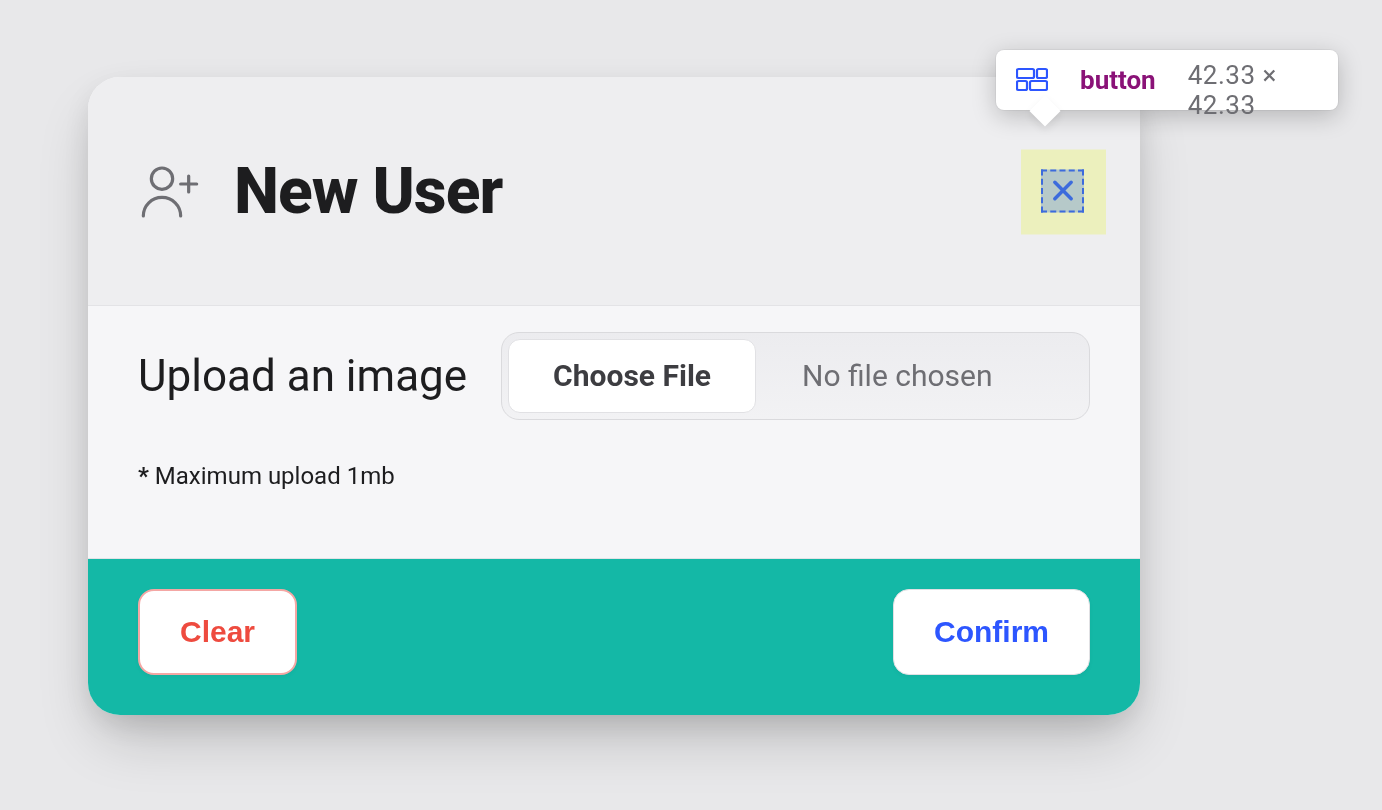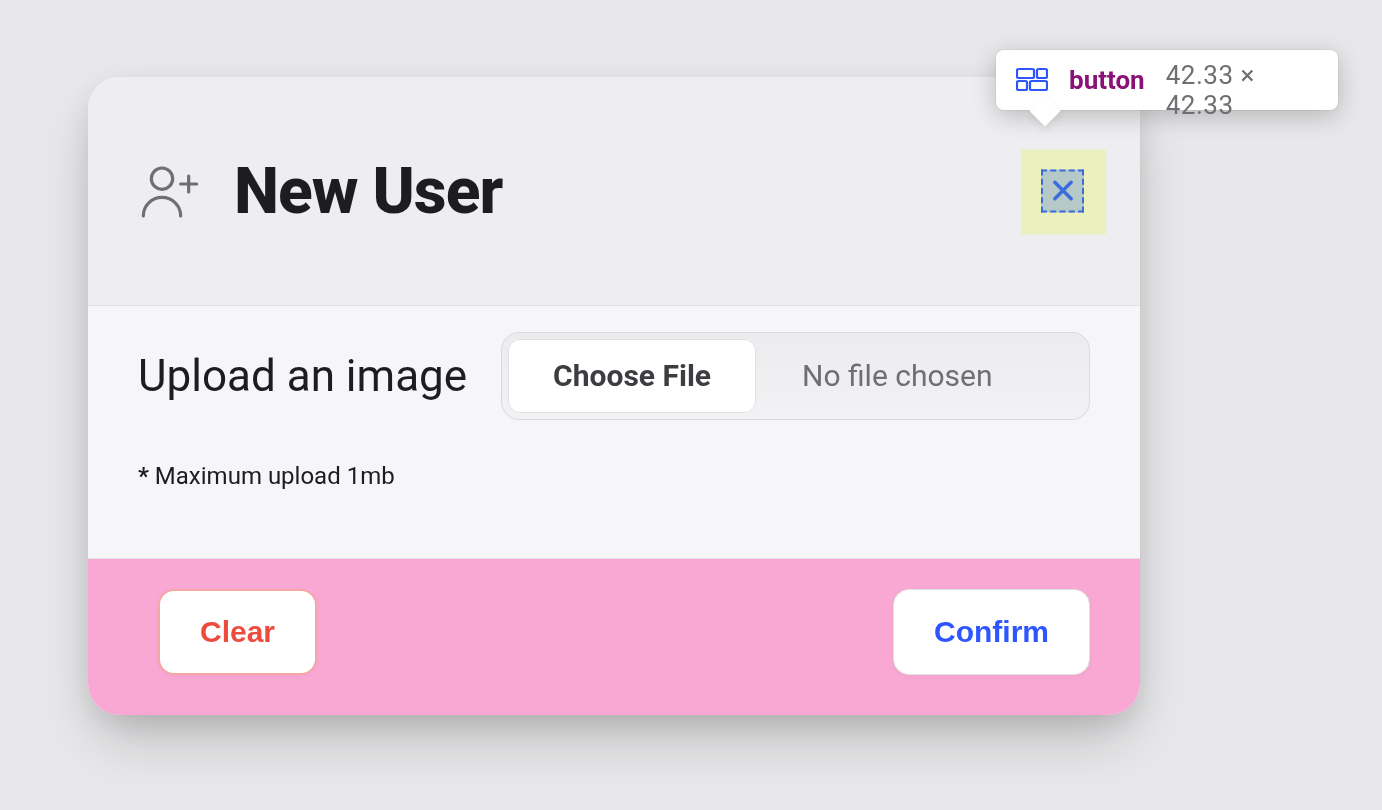"button" .tooltip { gap: 21px -> 32px }
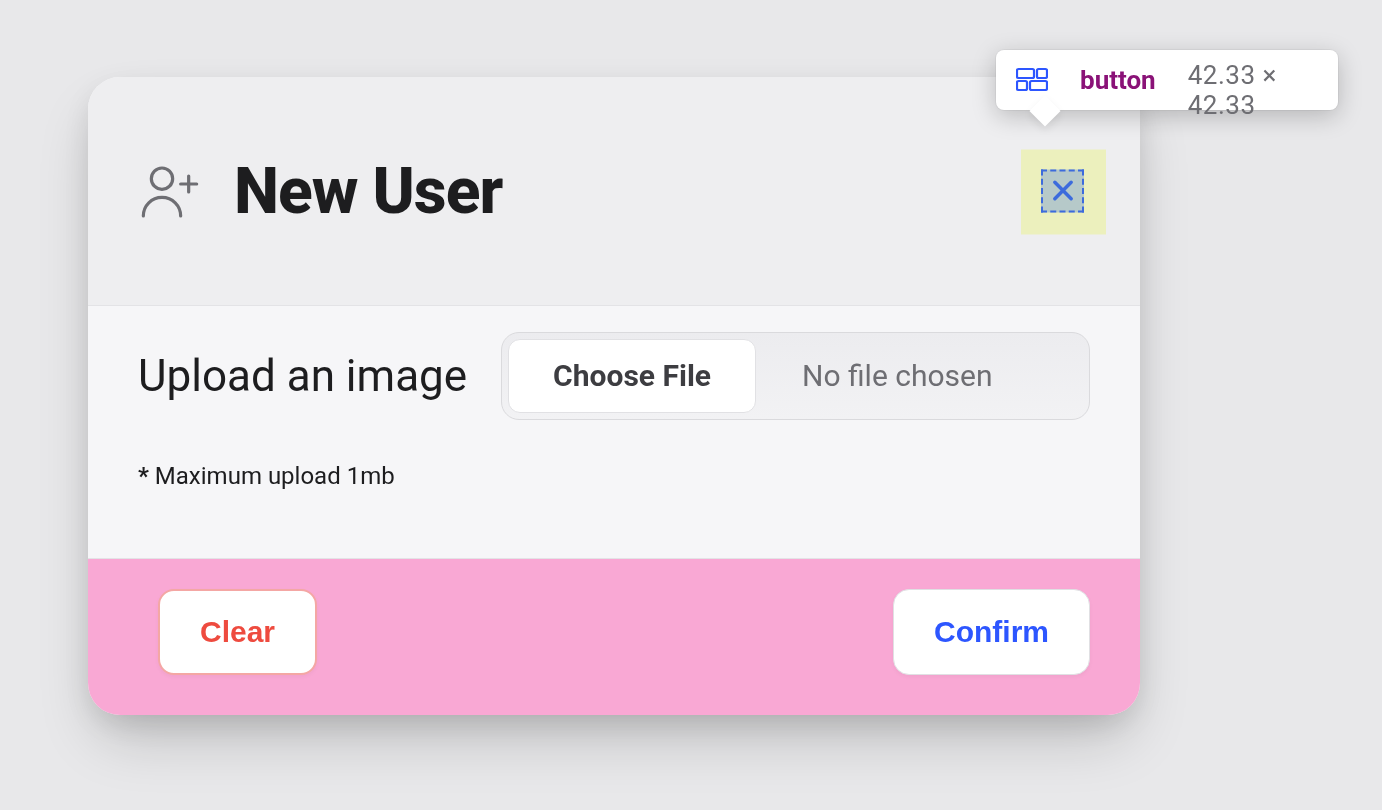"Clear" .card-footer { background: #f9a8d4 -> #14b8a6; padding: 30px 50px 40px 70px -> 30px 50px 40px 50px }
